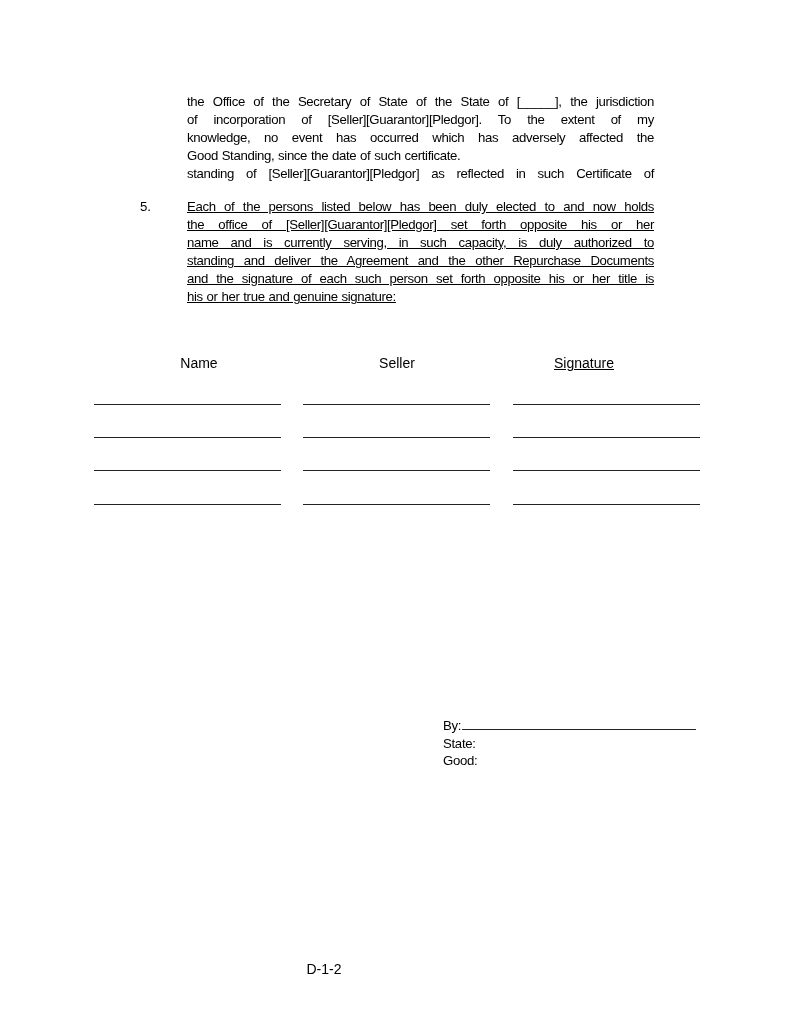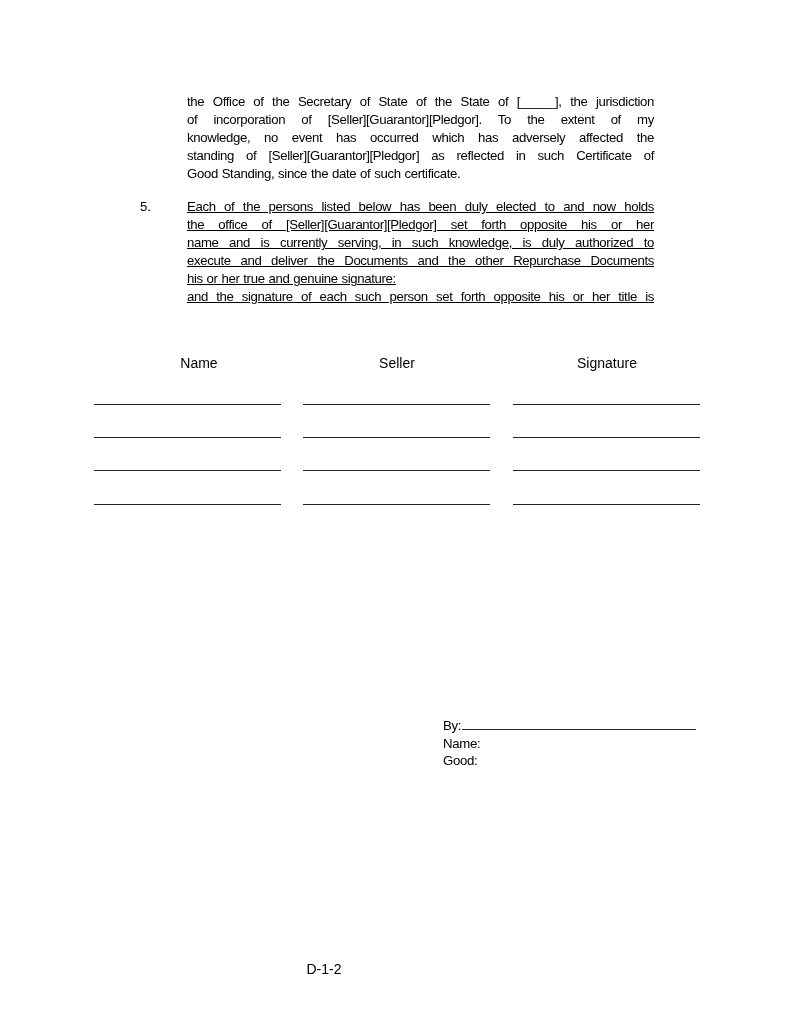"standing of [Seller][Guarantor][Pledgor]" span.line { order: before "Good Standing, since the date" -> after "Good Standing, since the date" }
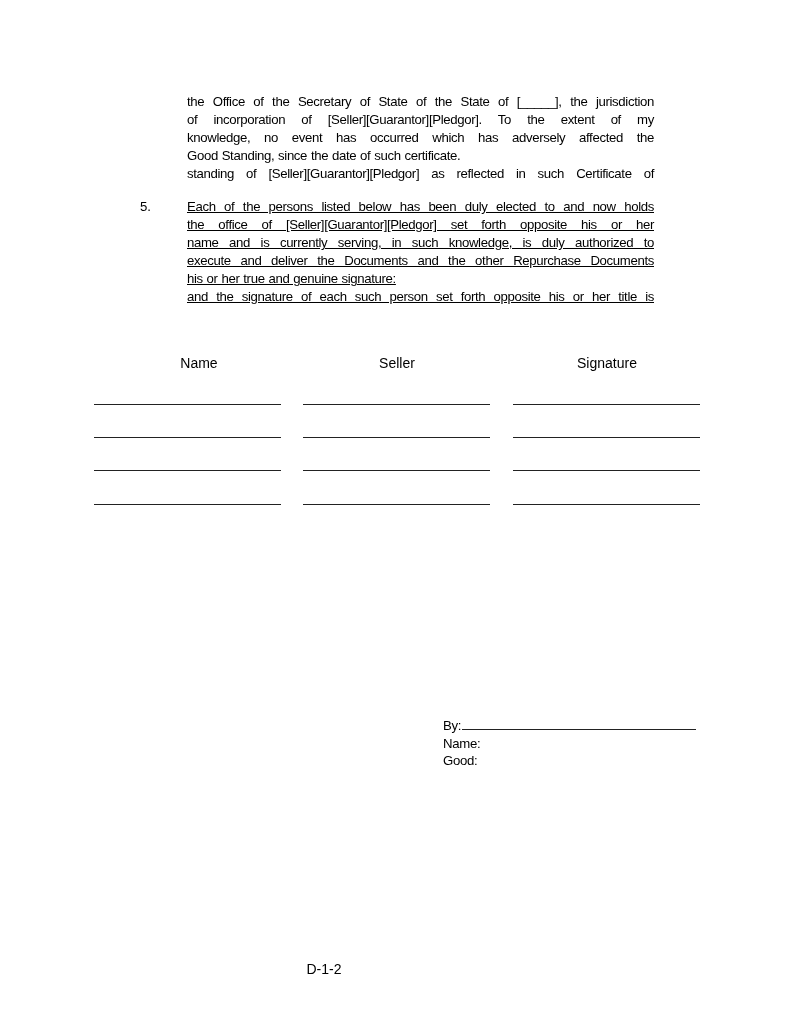"name and is currently serving," span.line { text: knowledge -> capacity }
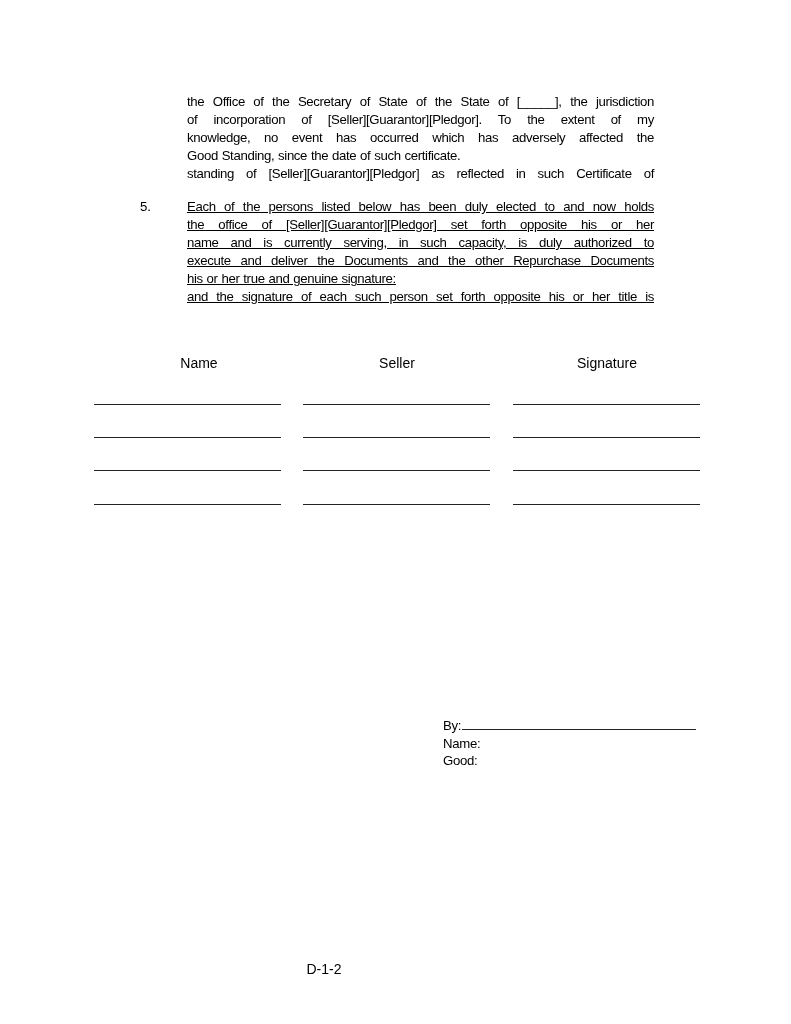"execute and deliver the Documents" span.line { text: execute and deliver the Documents -> standing and deliver the Agreement }
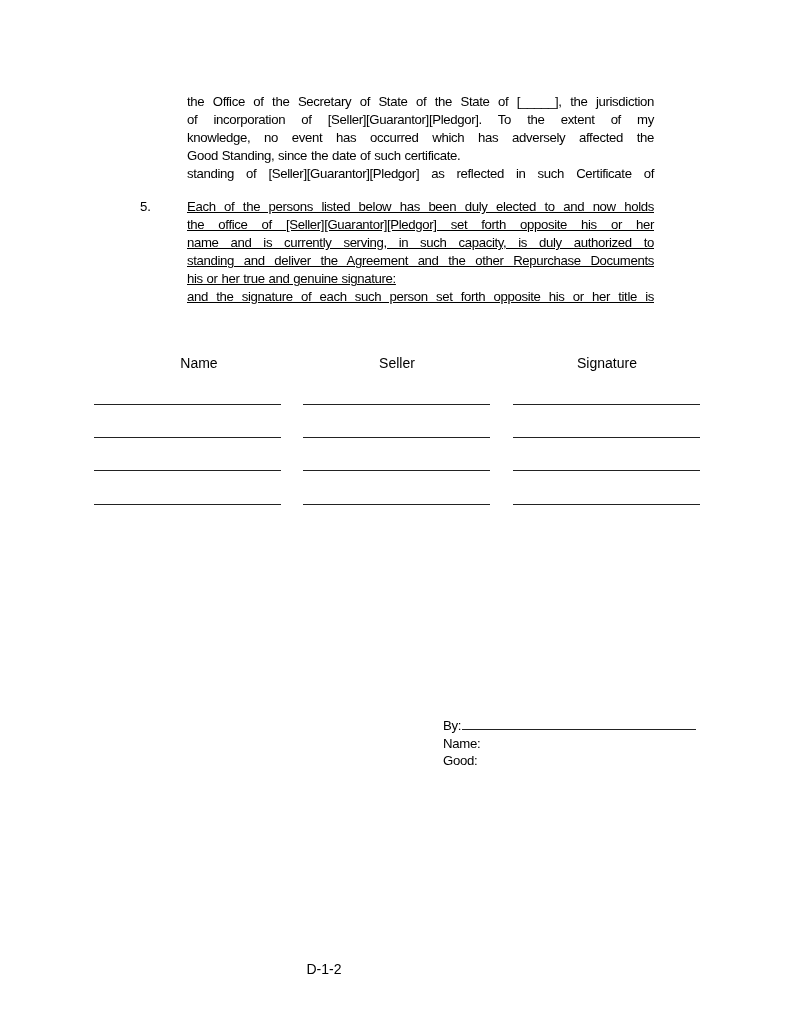"his or her true and" span.line { order: before "and the signature of each" -> after "and the signature of each" }
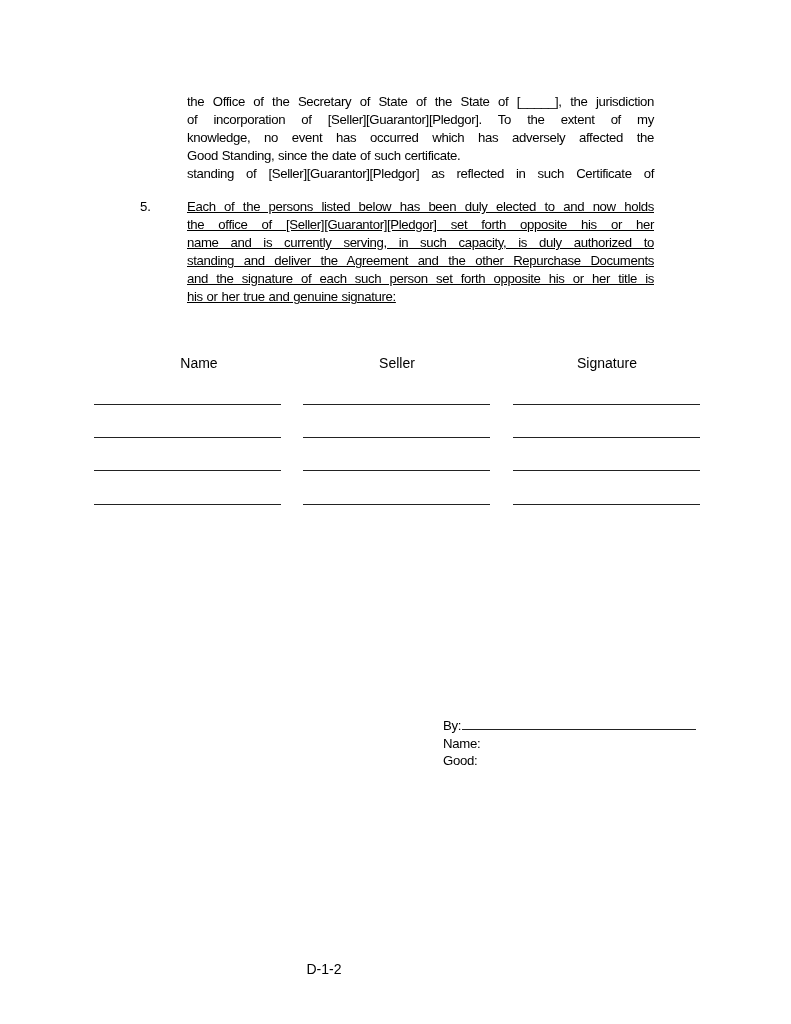"Signature" div.col-header { left: 513px -> 490px; text-decoration: none -> underline }
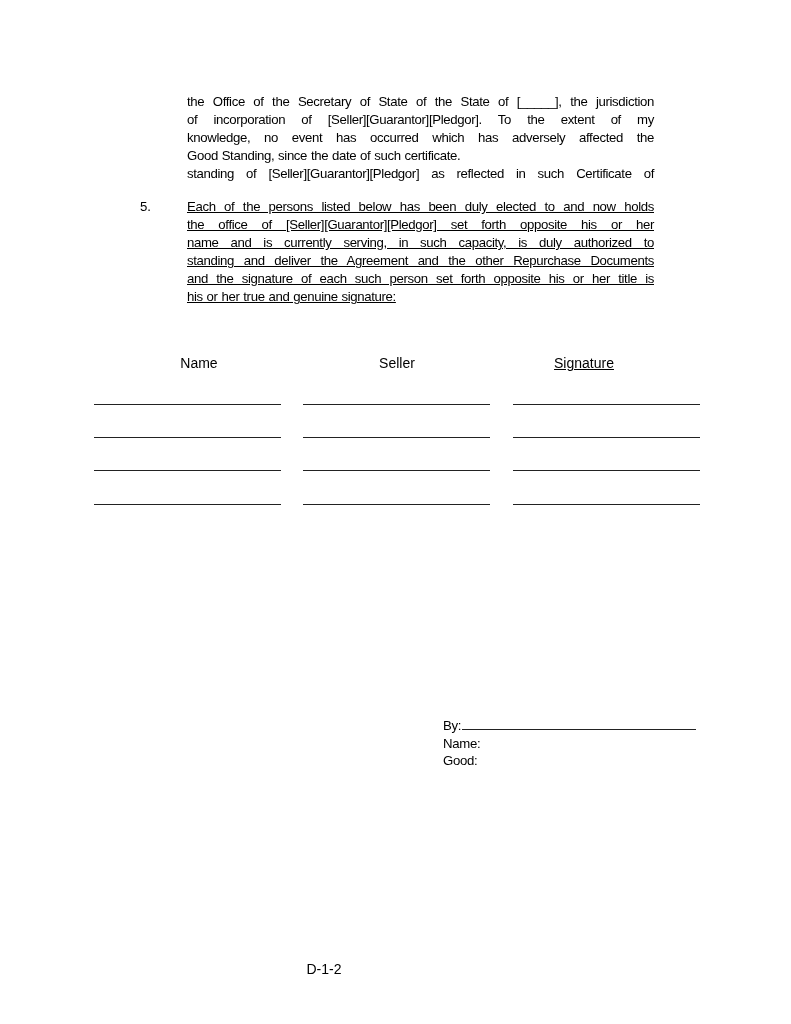"Name:" div { text: Name -> State }
